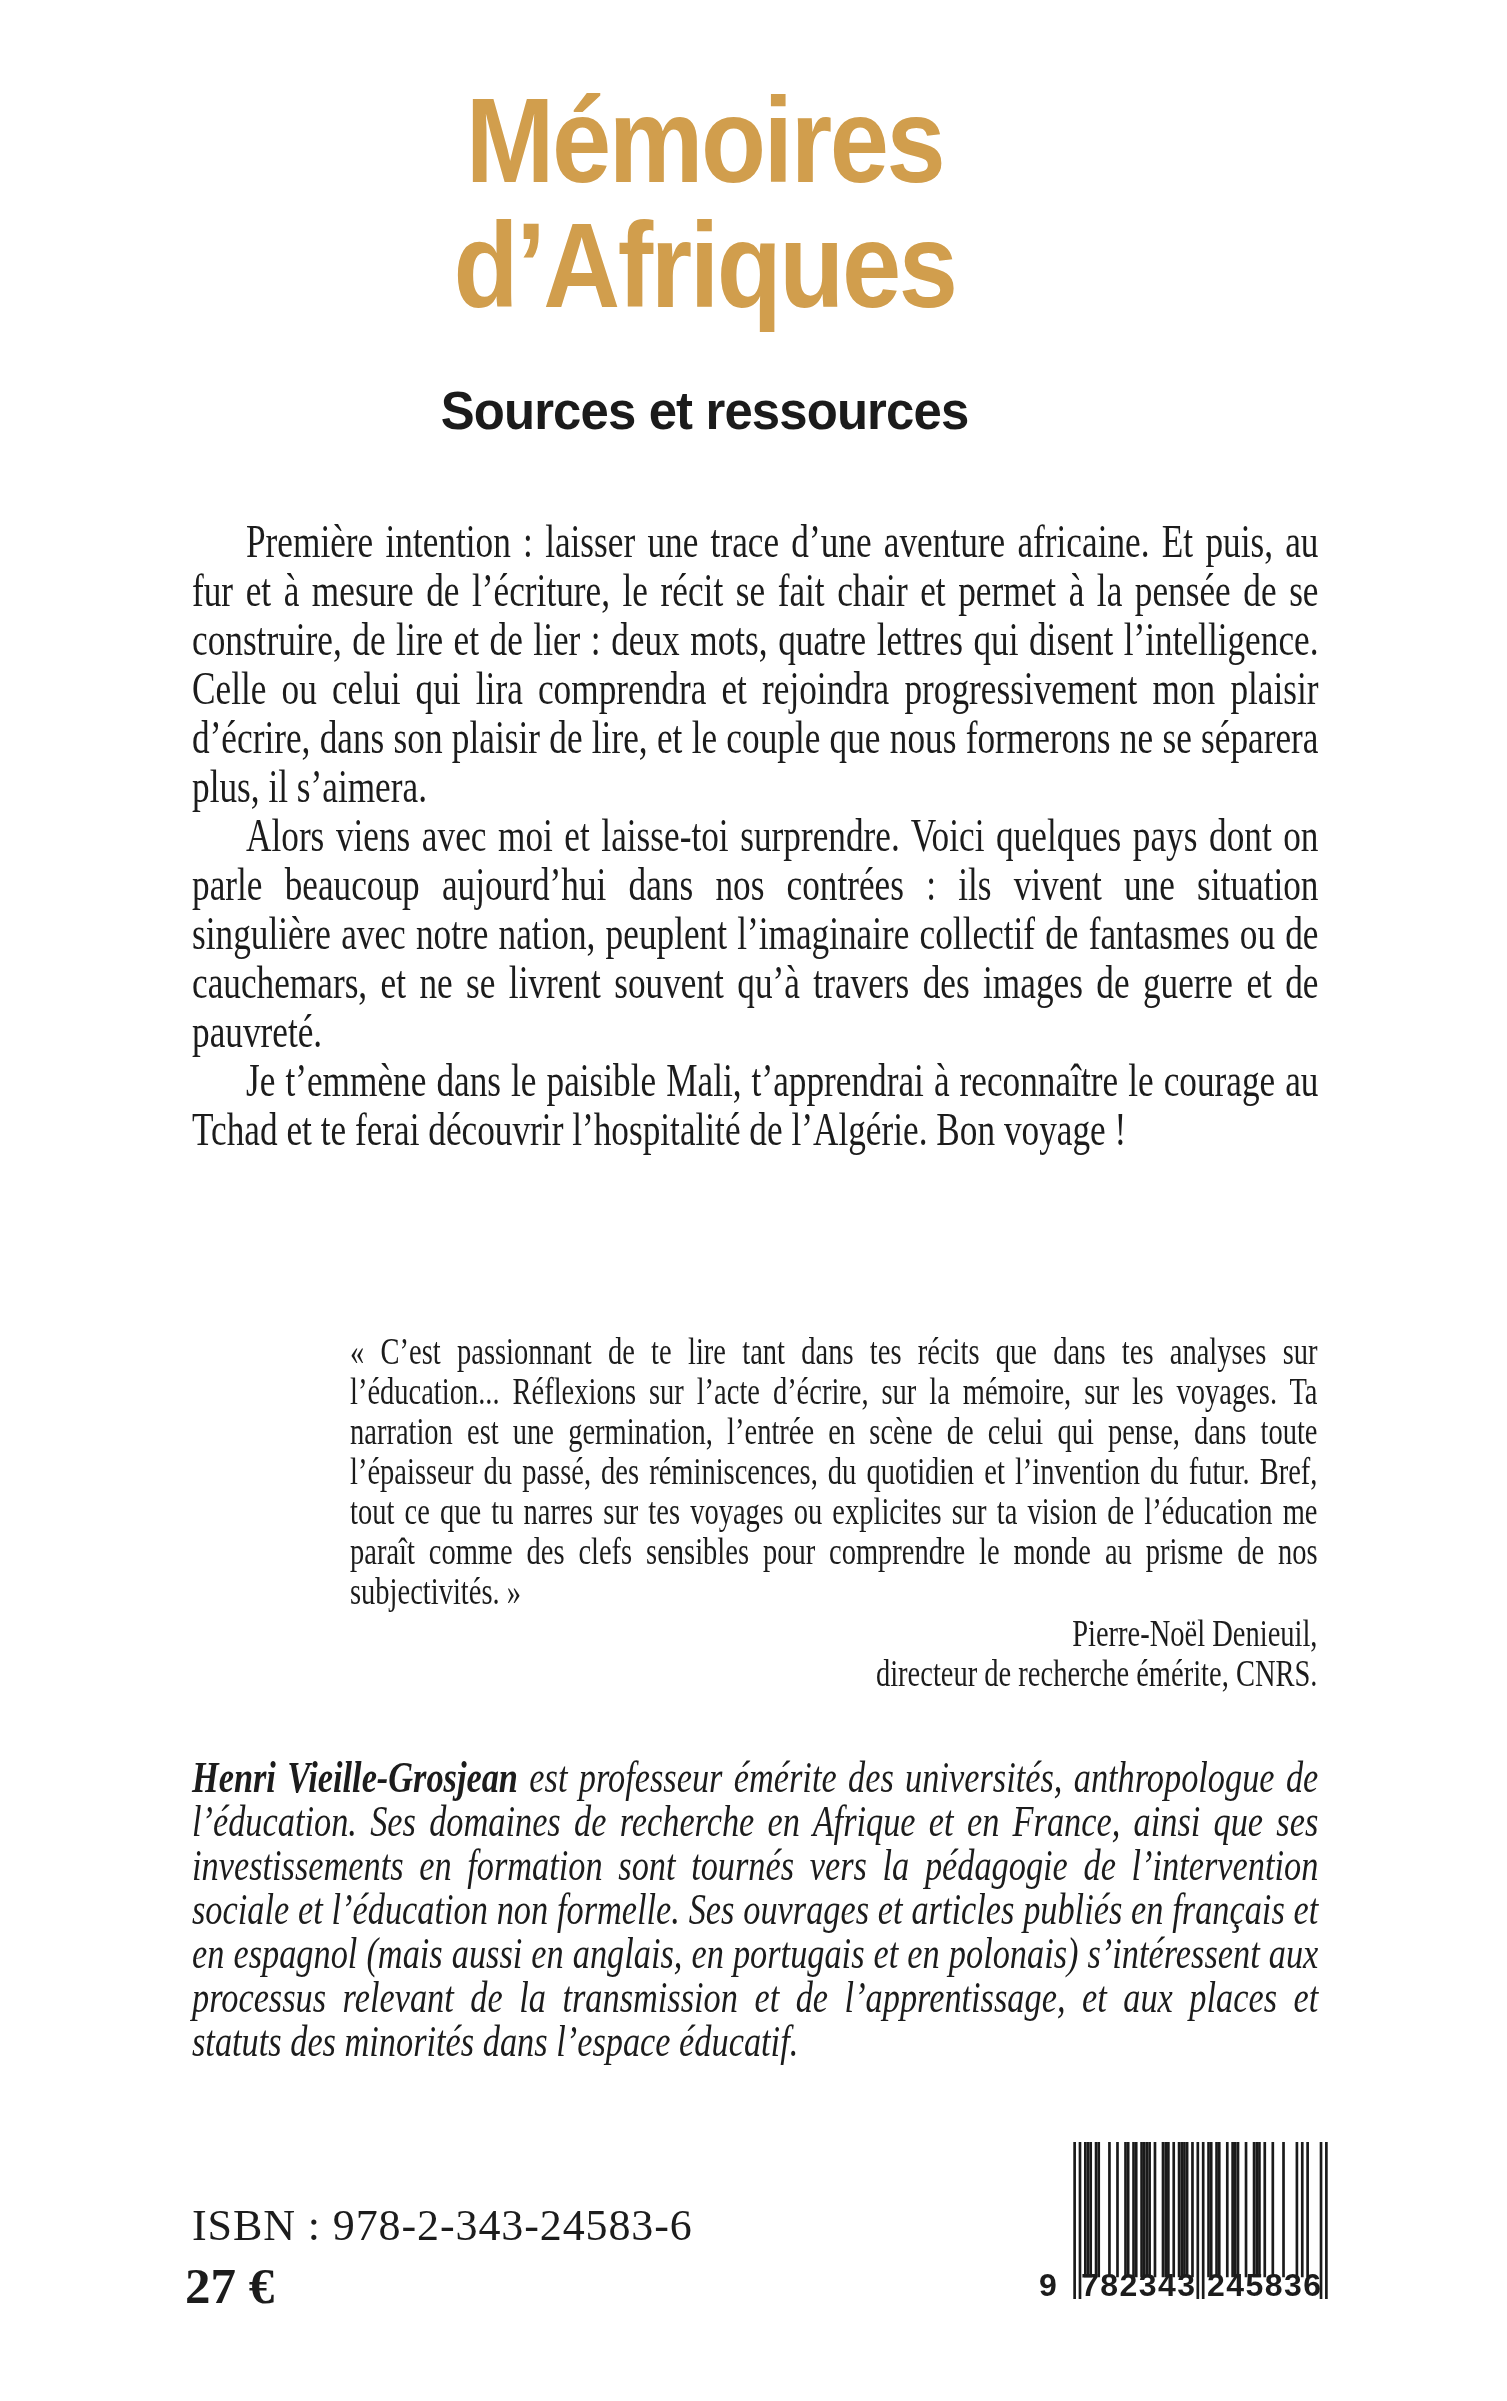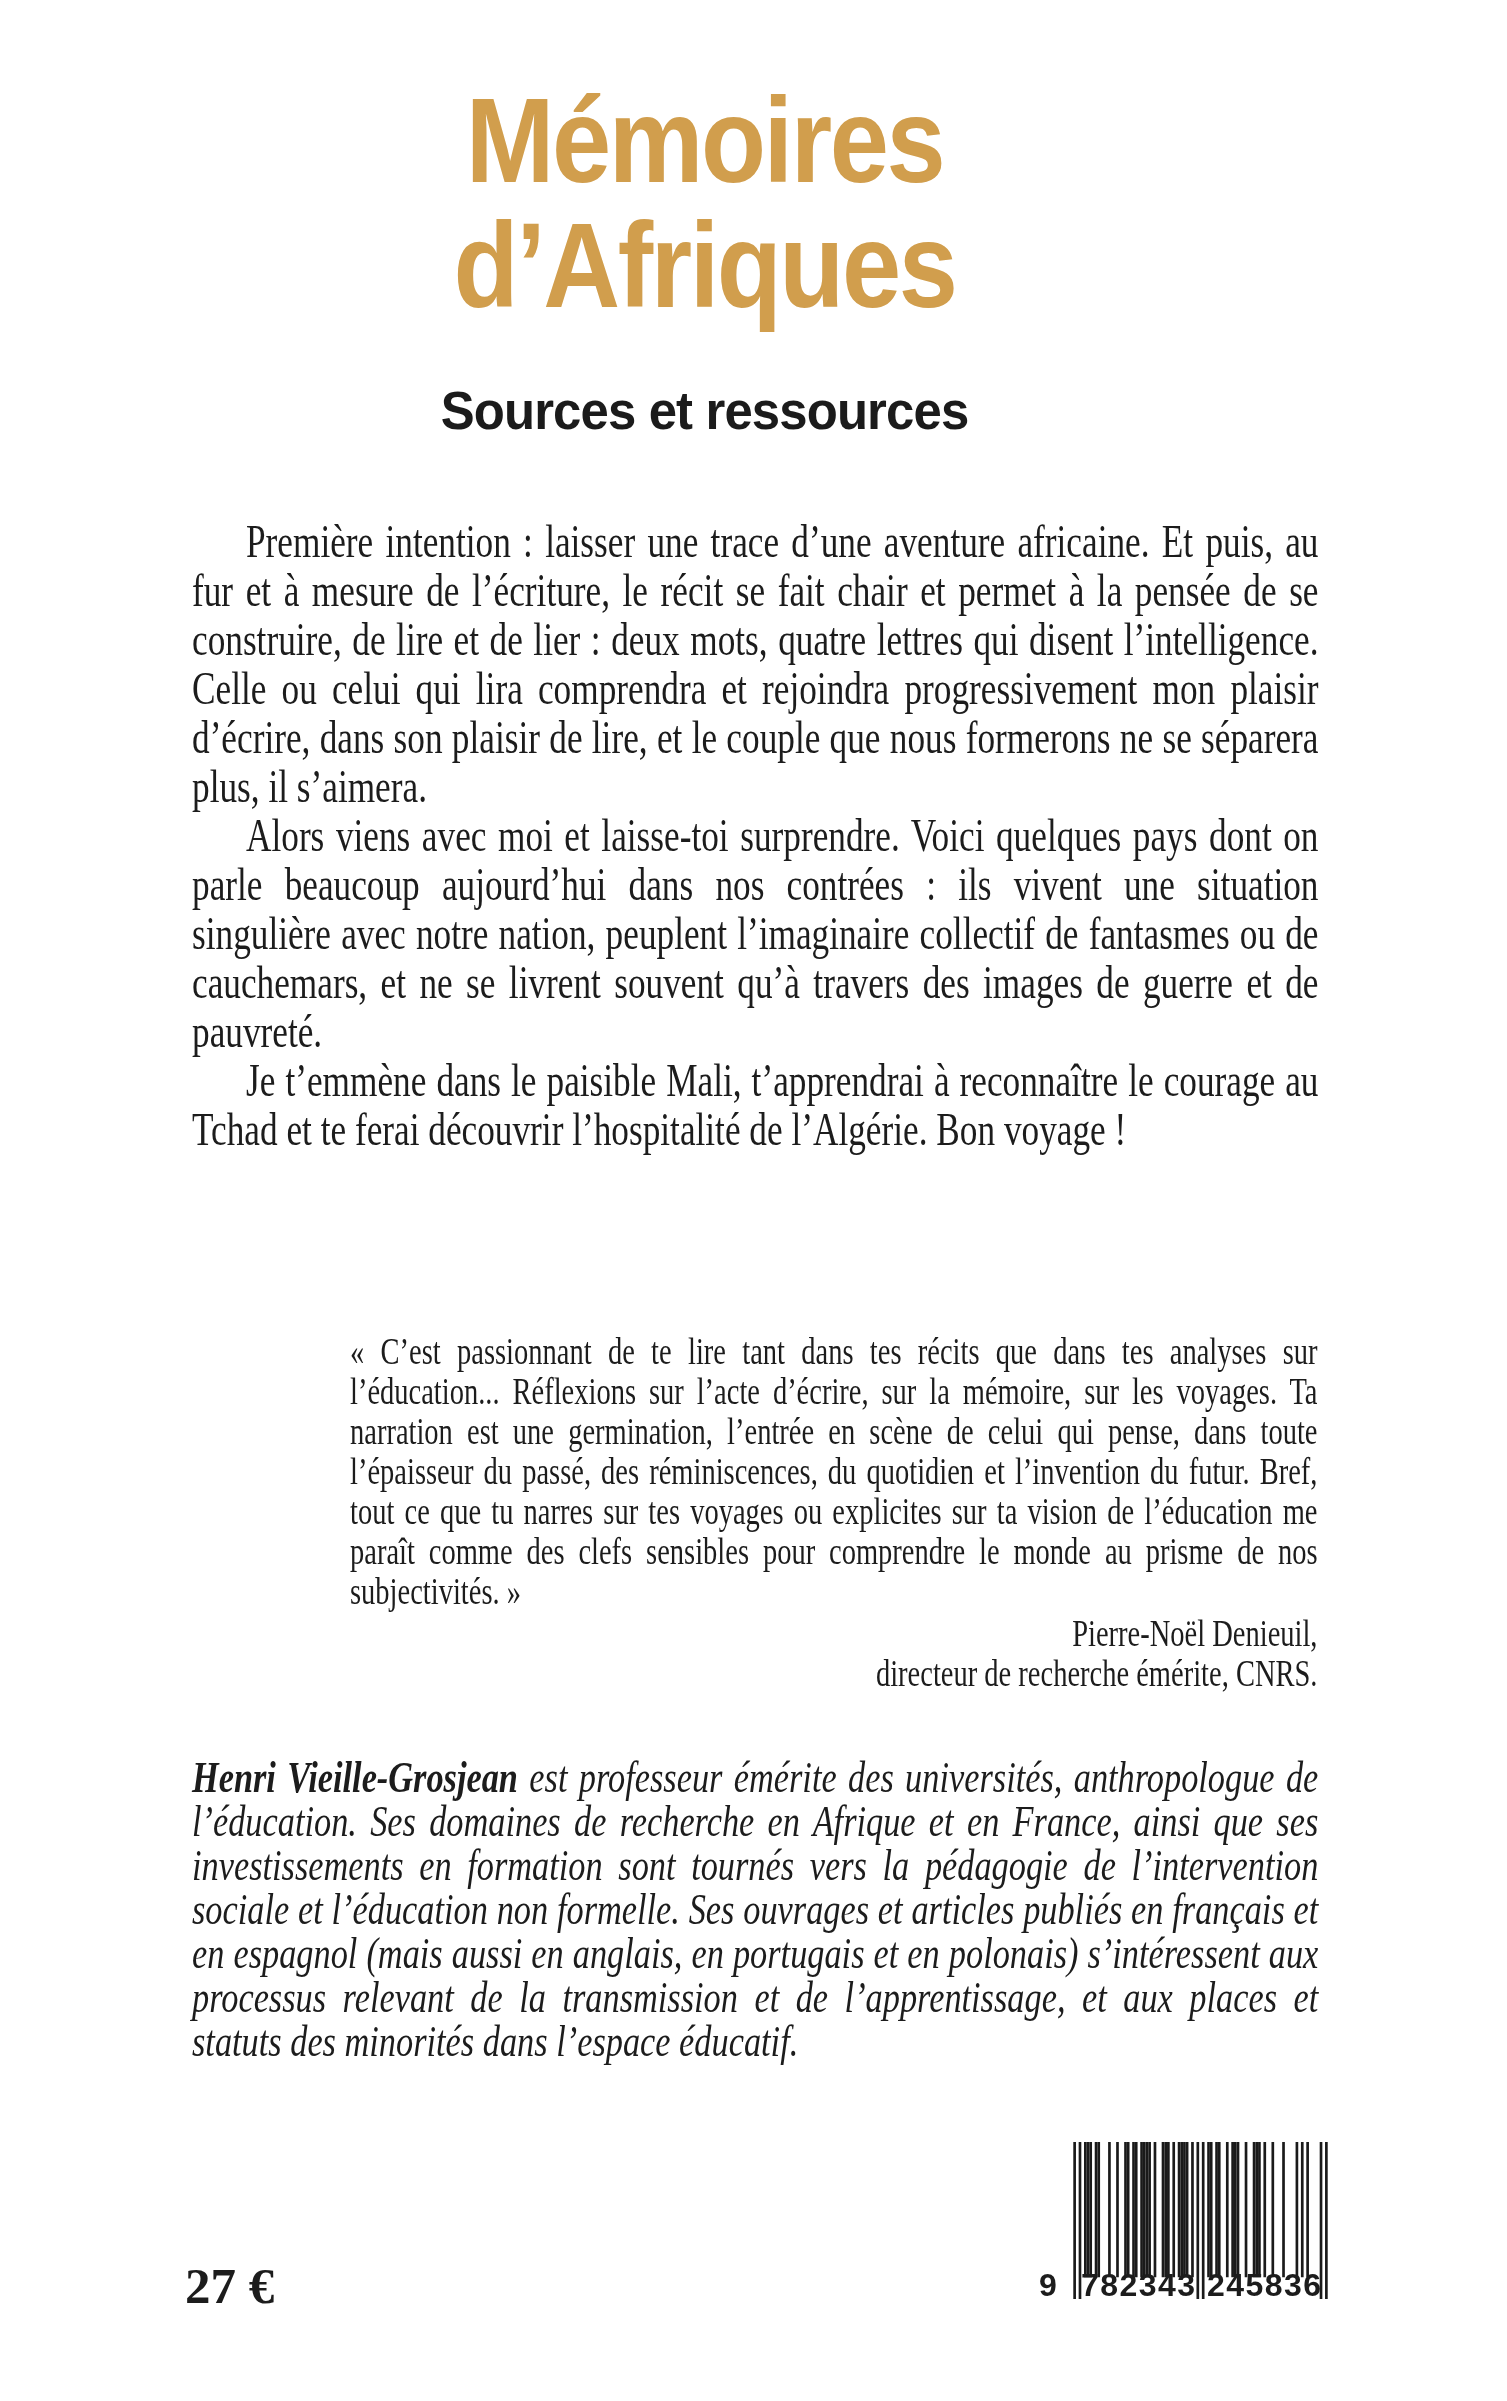"ISBN : 978-2-343-24583-6" div.isbn { html: none -> <div>ISBN : 978-2-343-24583-6</div> }
